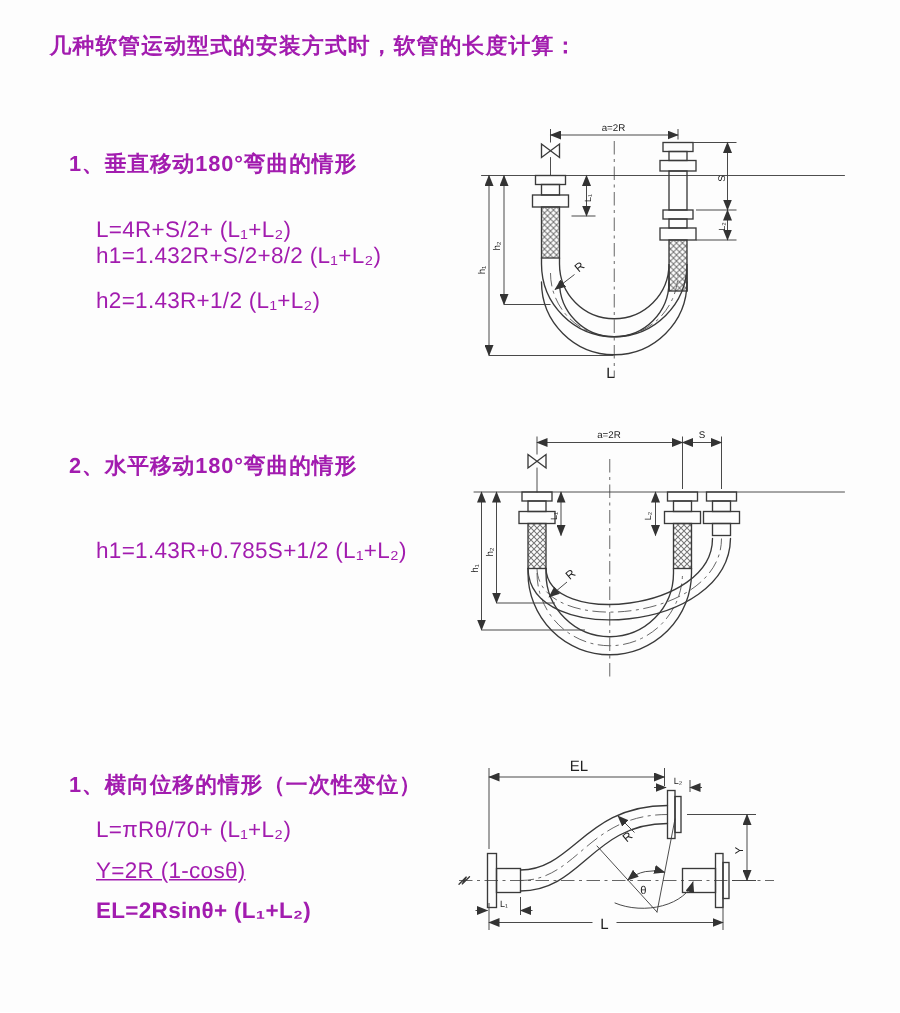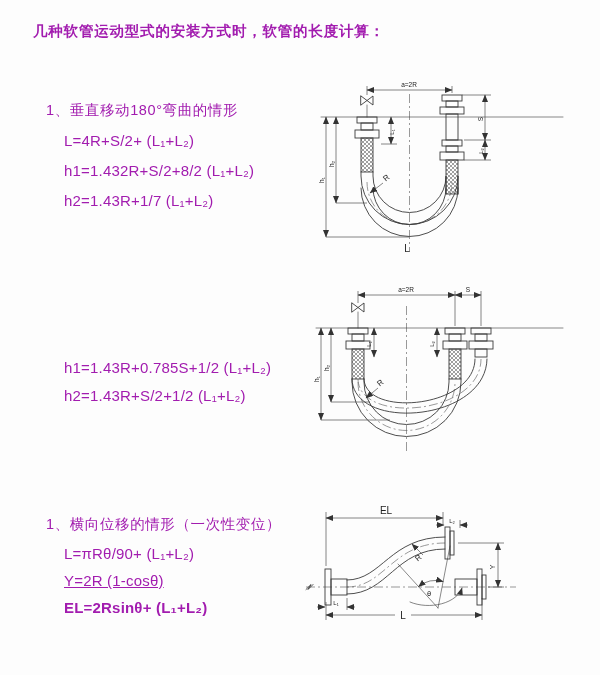"1、垂直移动180°弯曲的情形" .heading { font-weight: 400 -> 700 }
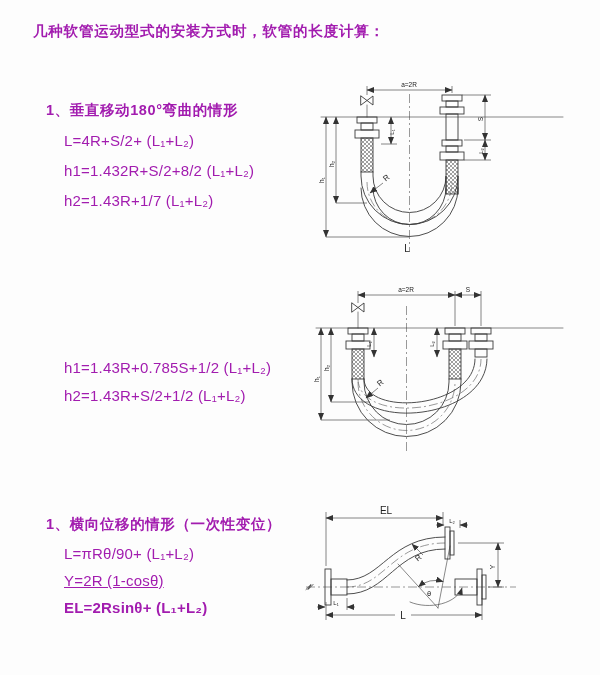"L=4R+S/2+ (L₁+L₂)" div.t { top: 133px -> 146px }
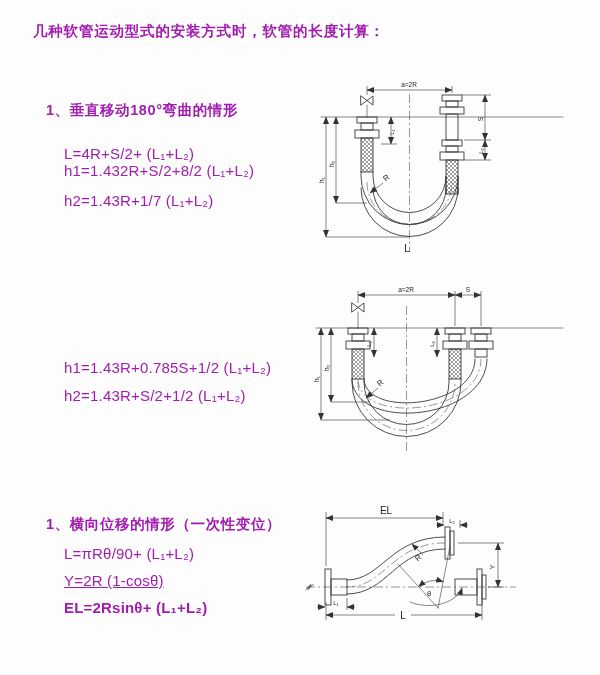"h2=1.43R+1/7 (L₁+L₂)" div.t { text: 1.43R+1/7 -> 1.43R+1/2 }
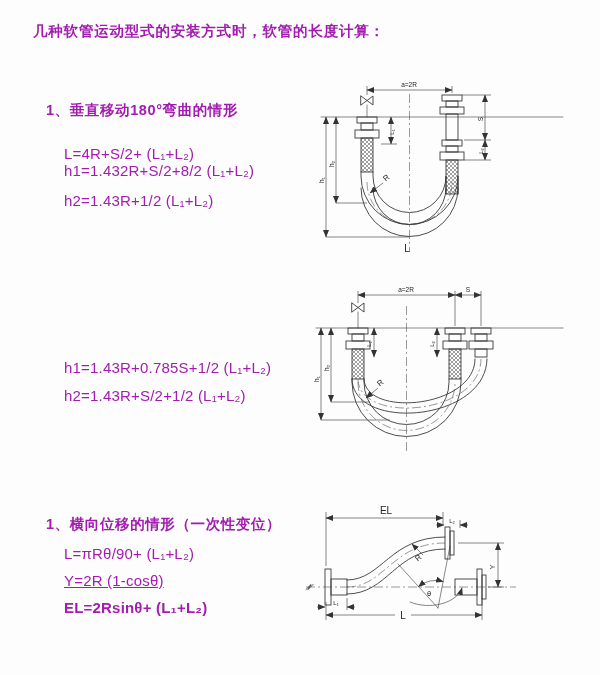"2、水平移动180°弯曲的情形" div.t { html: none -> <div>2、水平移动180°弯曲的情形</div> }
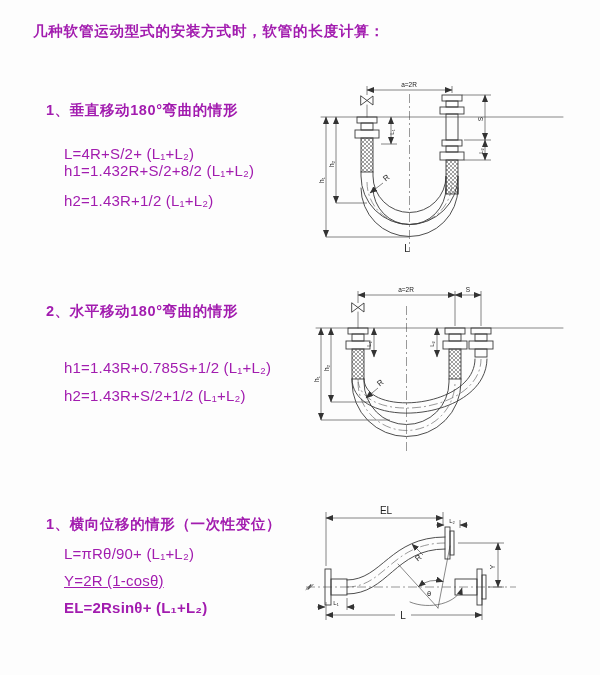"h2=1.43R+S/2+1/2 (L₁+L₂)" div.t { html: <div>h2=1.43R+S/2+1/2 (L₁+L₂)</div> -> none }
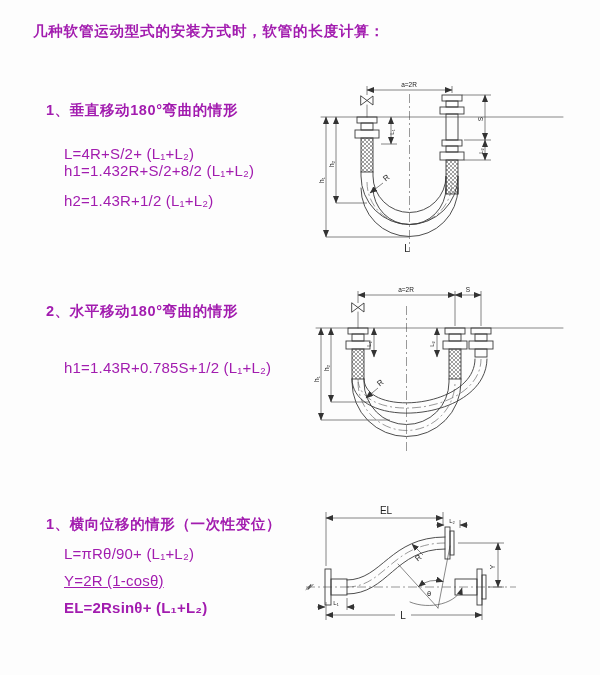"L=πRθ/90+ (L₁+L₂)" div.t { text: πRθ/90+ -> πRθ/70+ }
